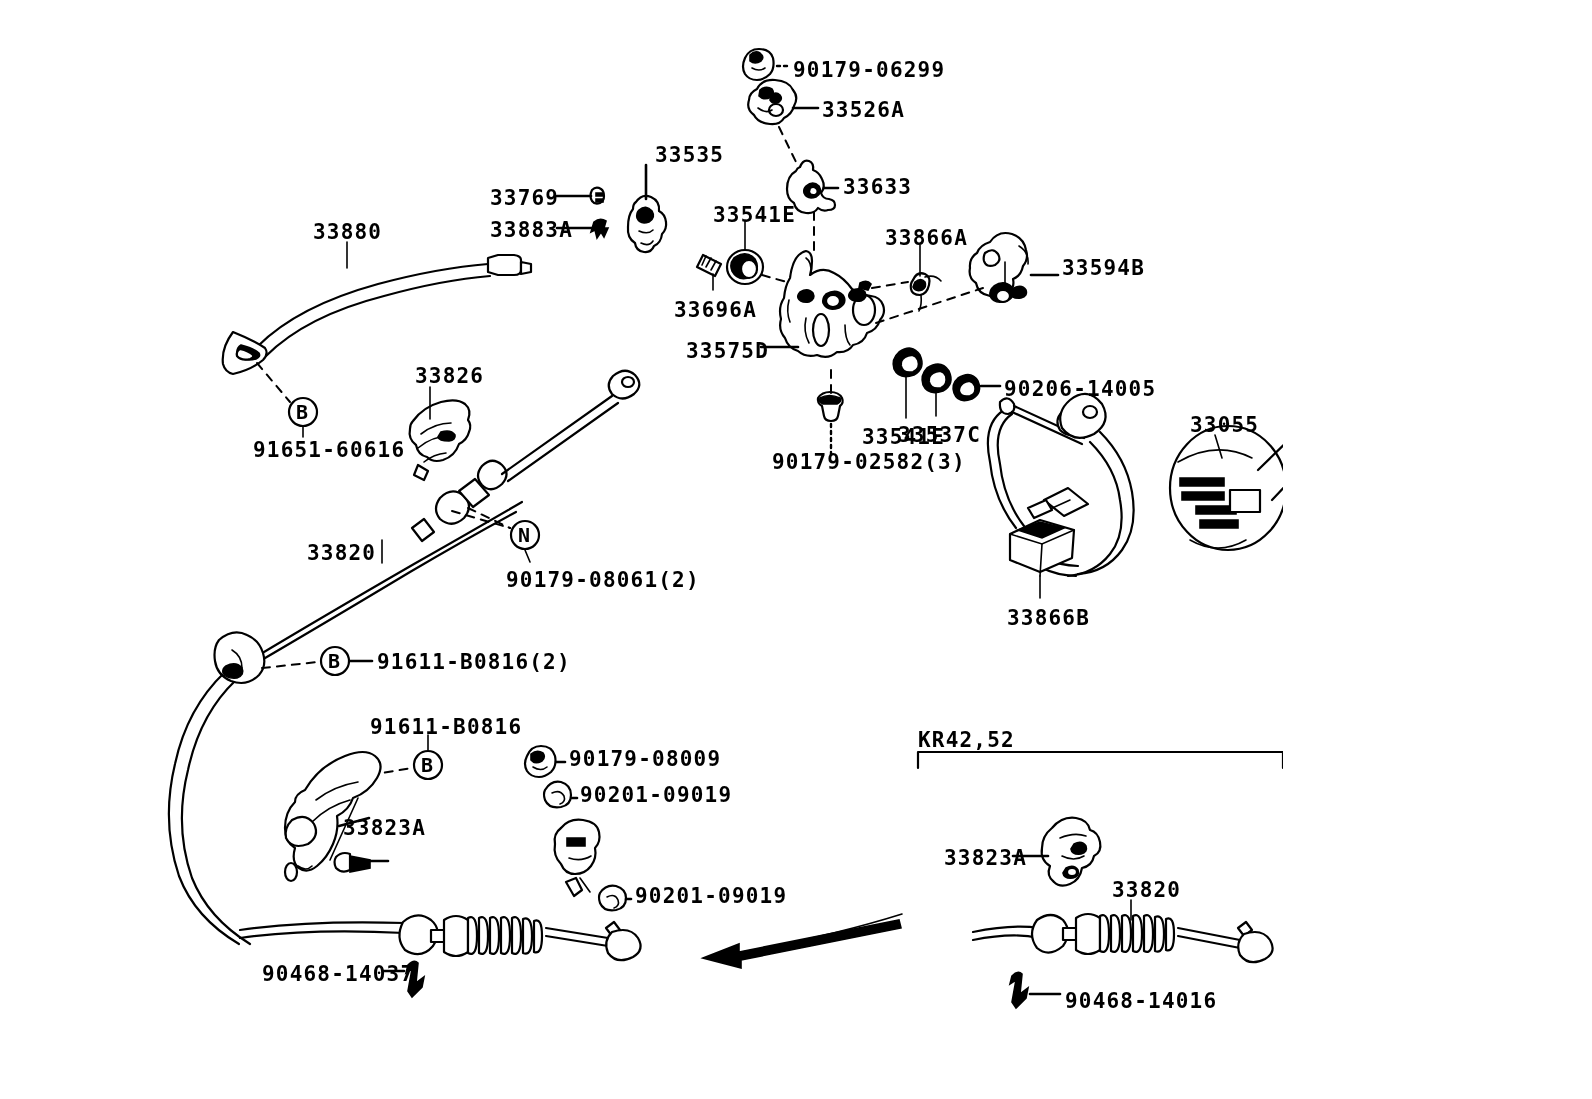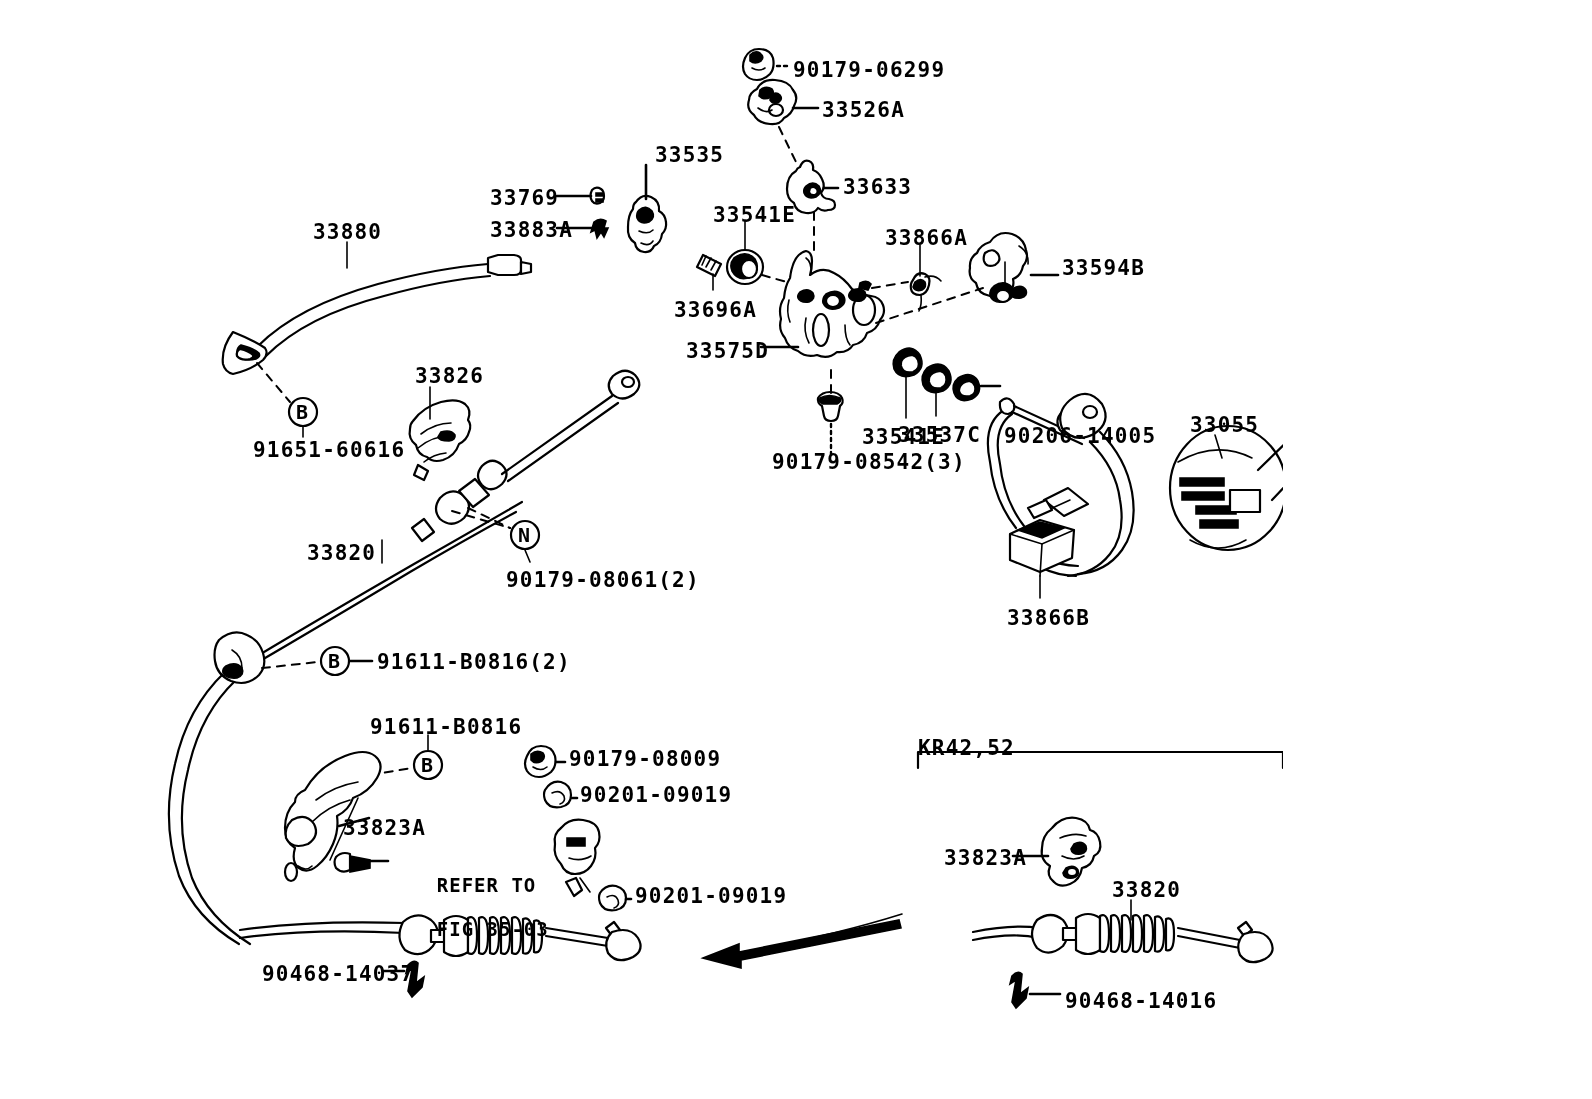"90206-14005" div.lbl { margin-top: 47px -> none }
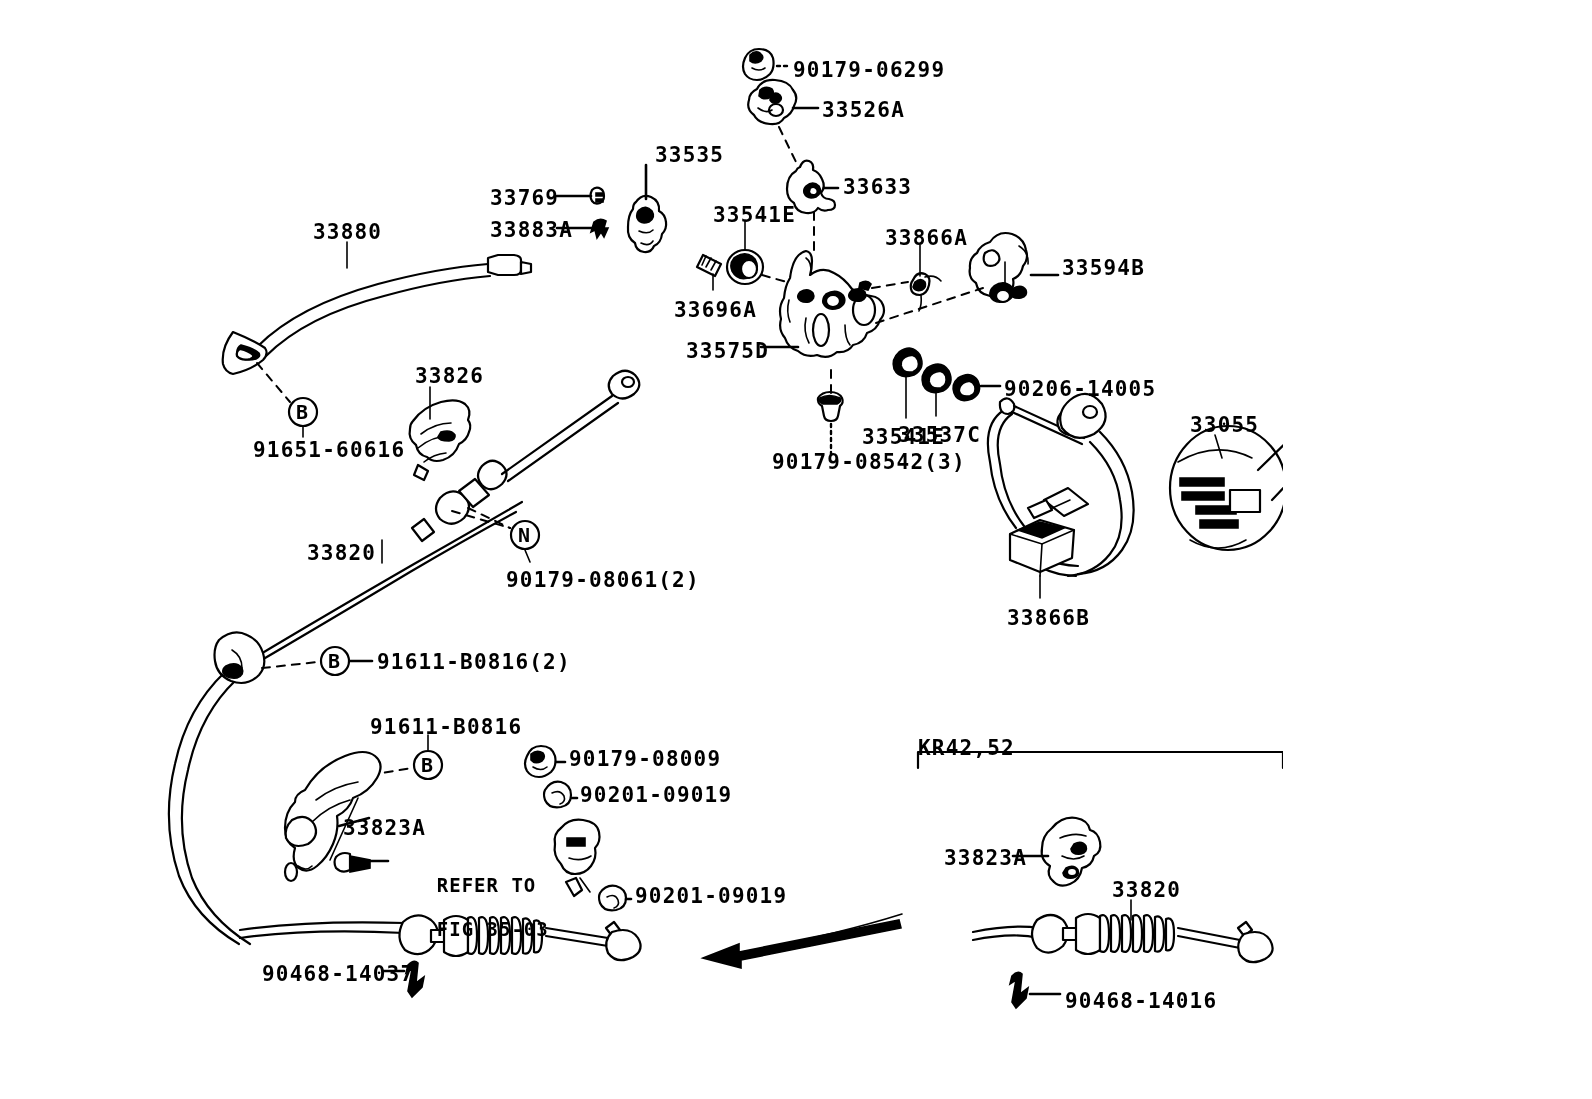"90179-08542(3)" div.lbl { text: 90179-08542 -> 90179-02582 }
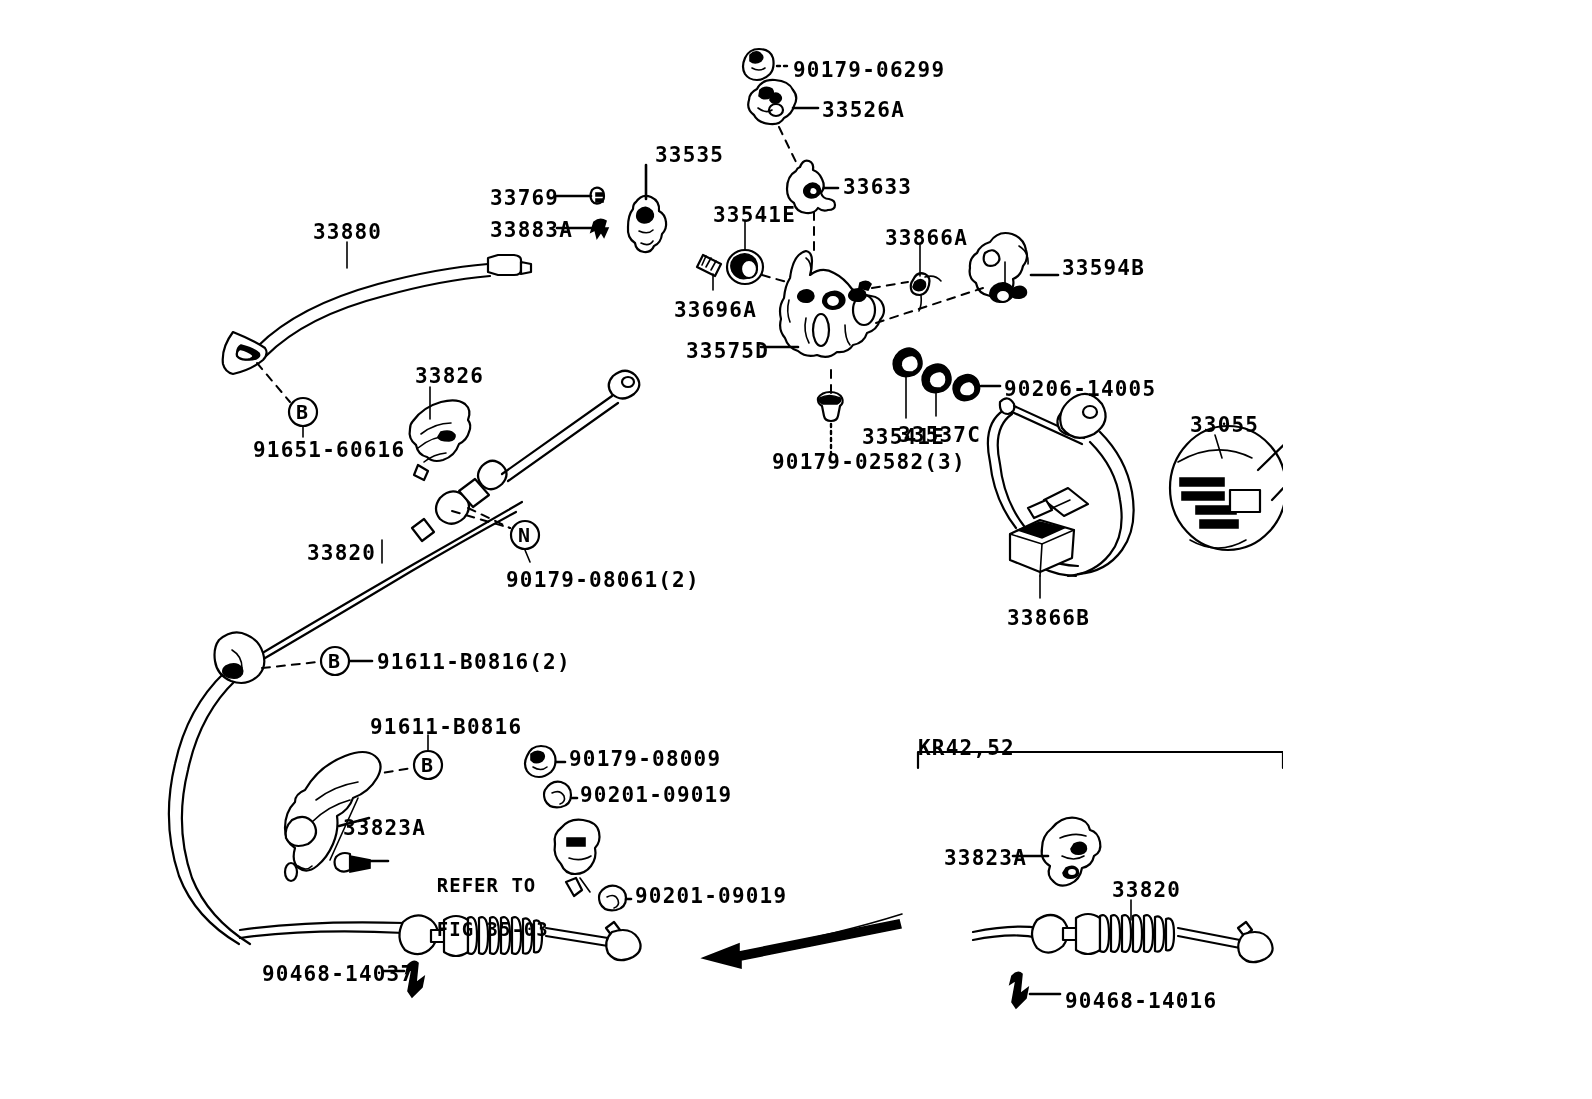"KR42,52" div.lbl { margin-top: 8px -> none }
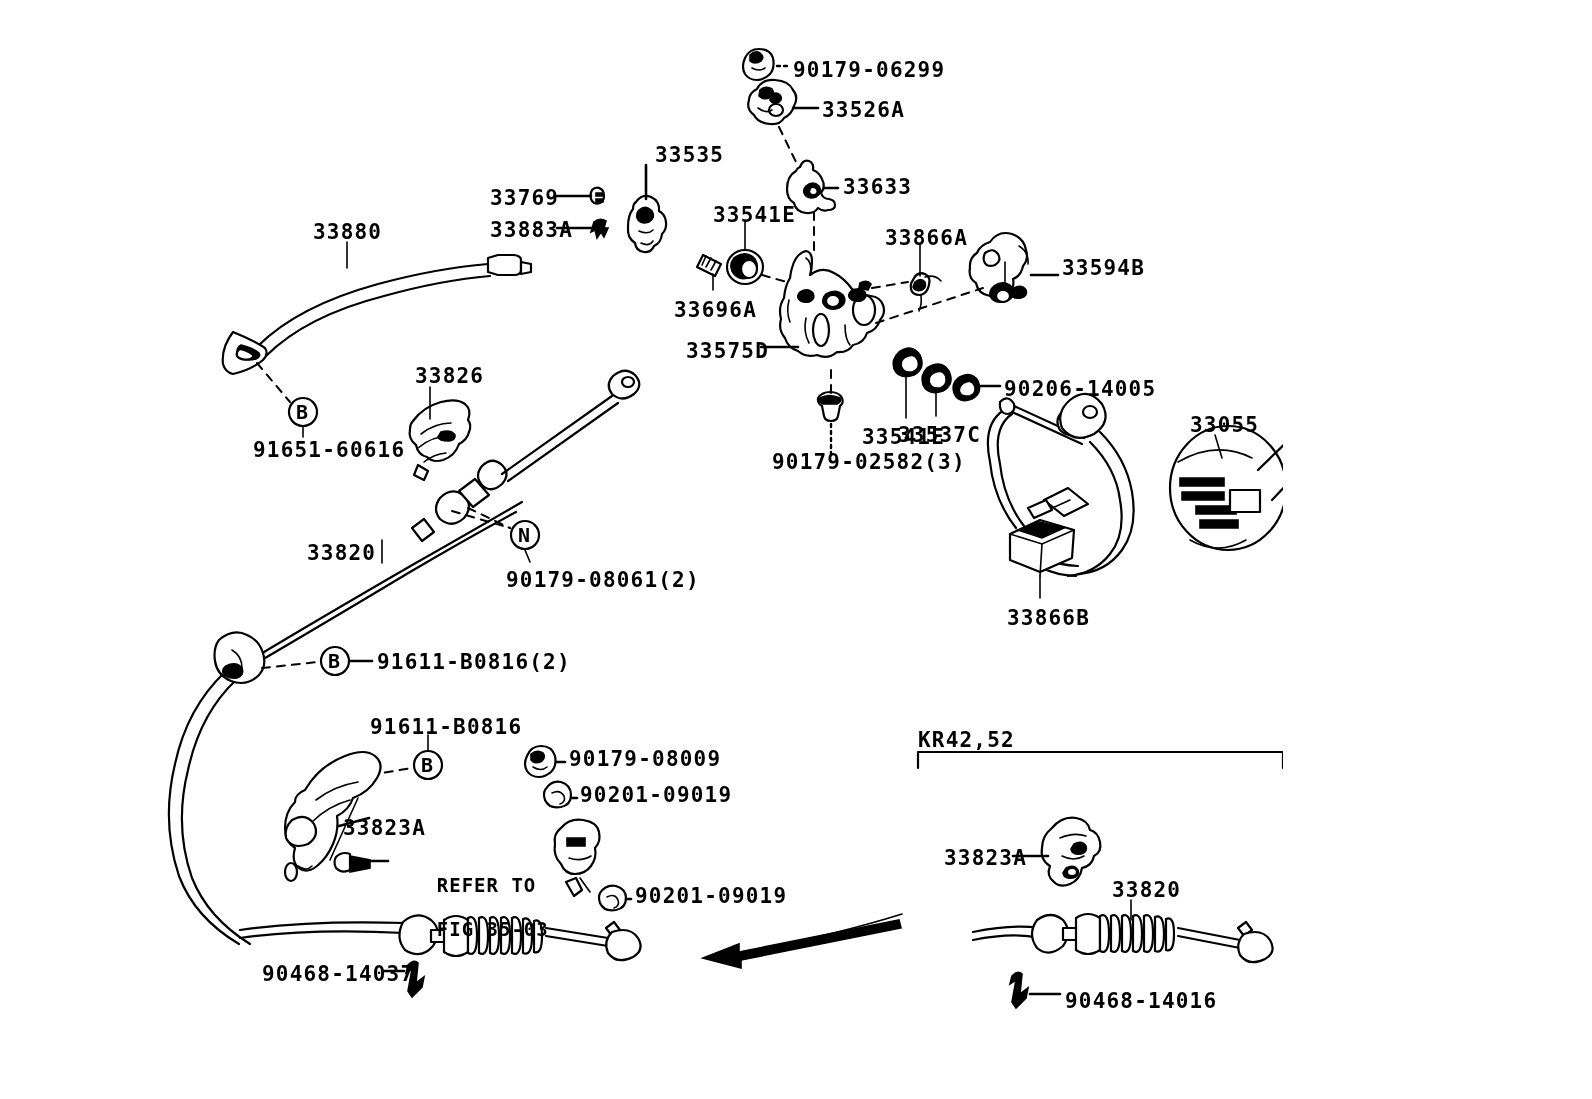"REFER TO" div.fig { html: <div> <span>REFER TO</span><br> <span>FIG 35-03</span> </div> -> none }
